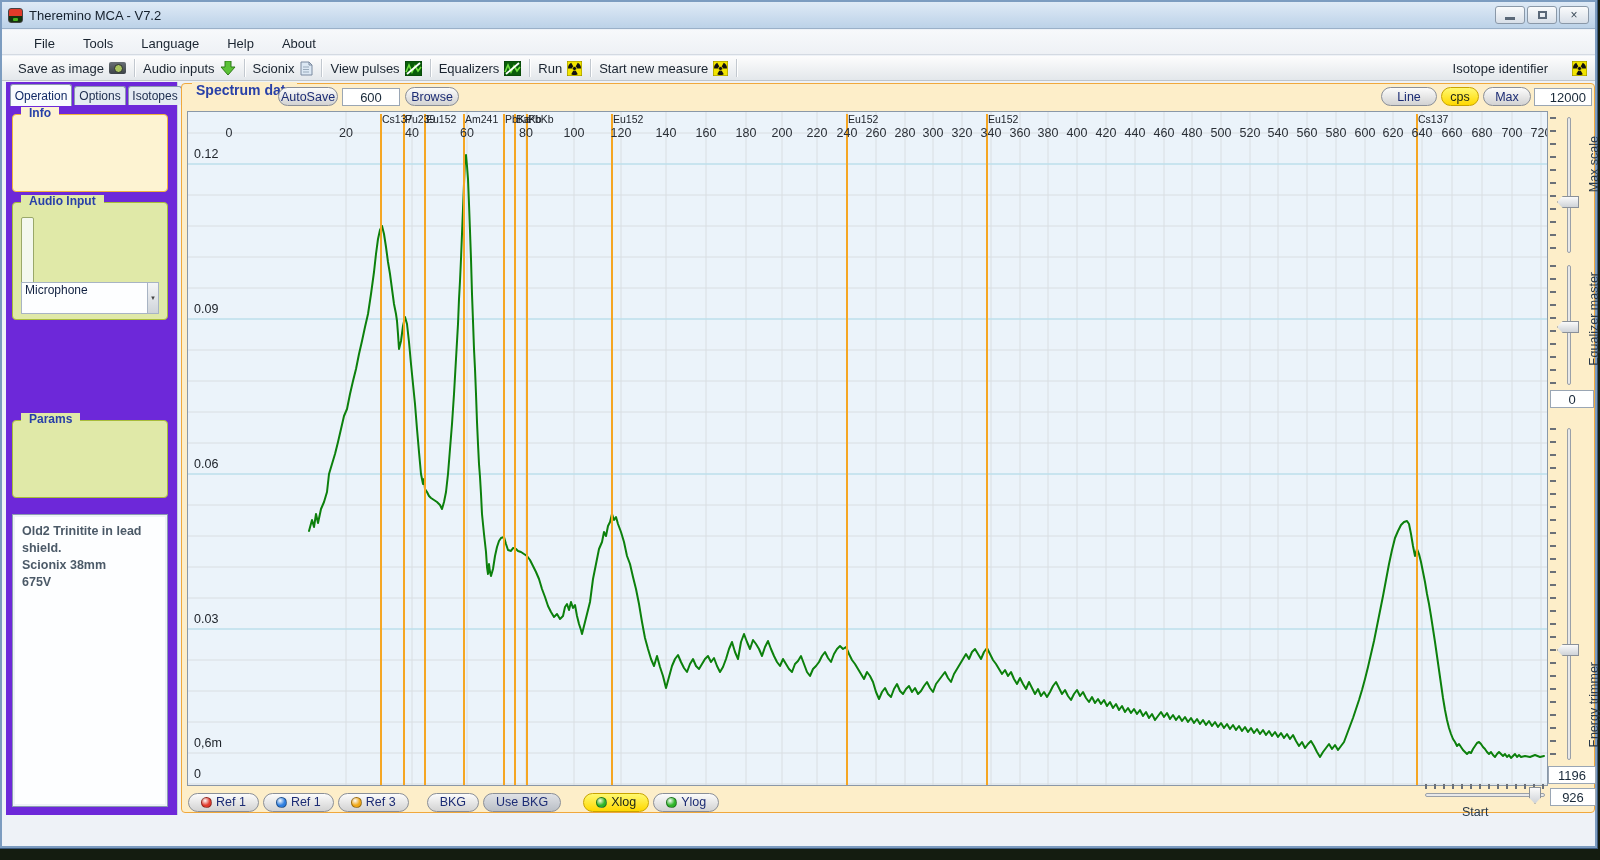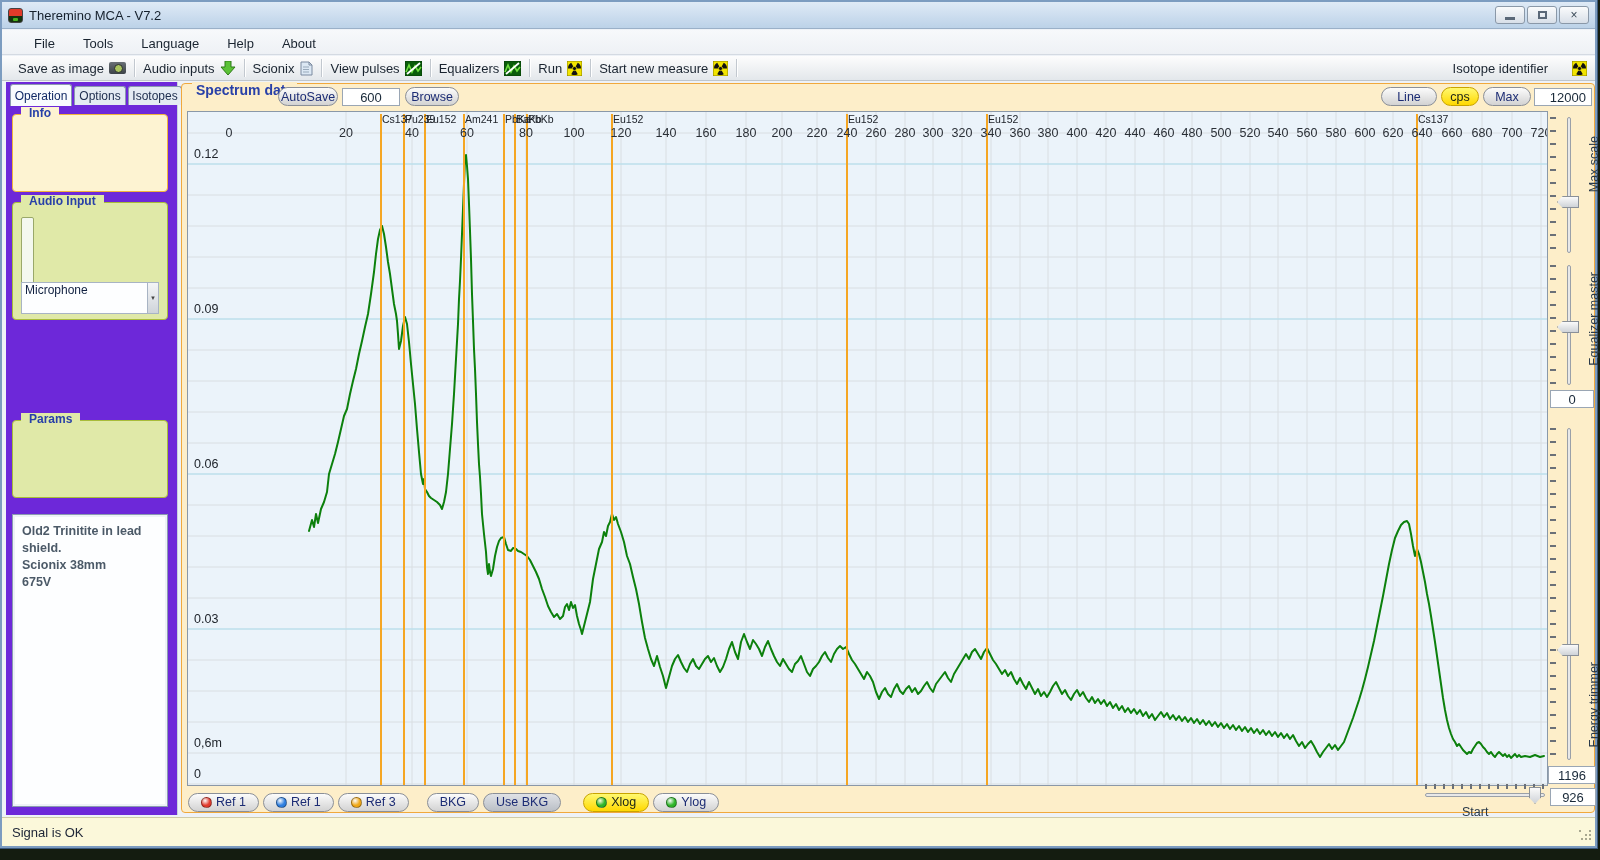"Signal is OK" div { html: <div> <span>Signal is OK</span> <div></div> </div> -> none }
